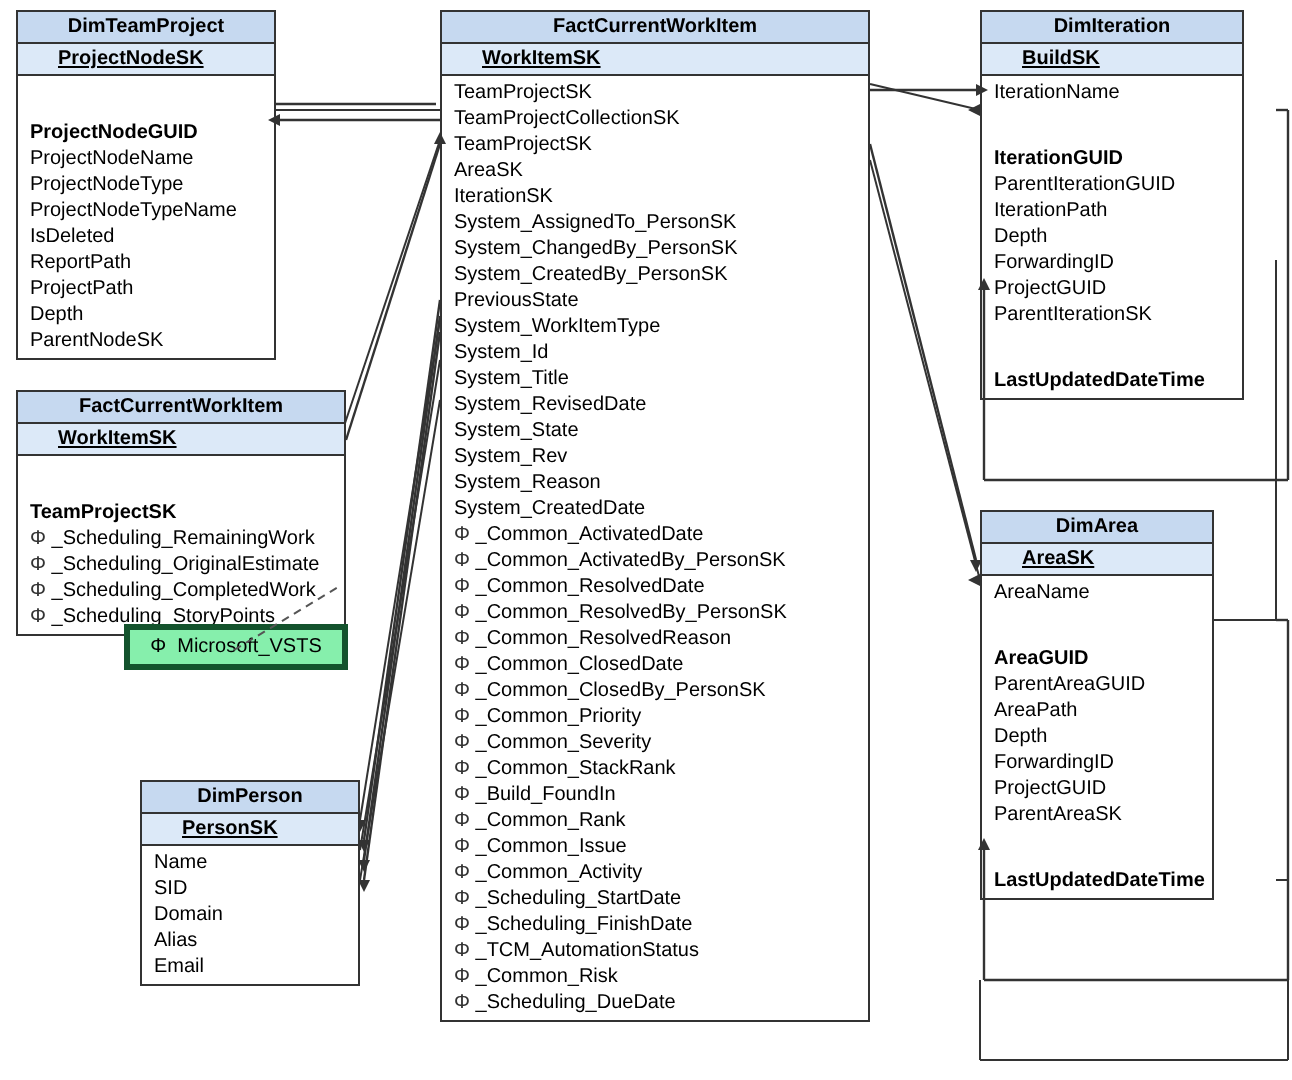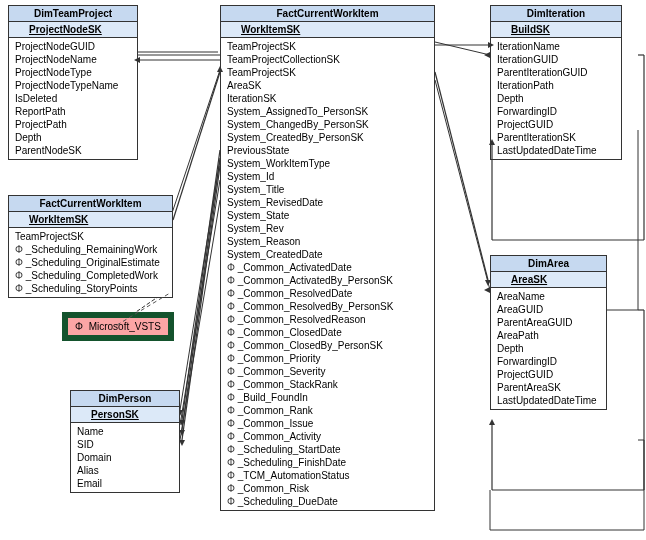"ProjectNodeGUID" .entity-row.bold { font-weight: normal -> bold; margin-top: none -> 20px }
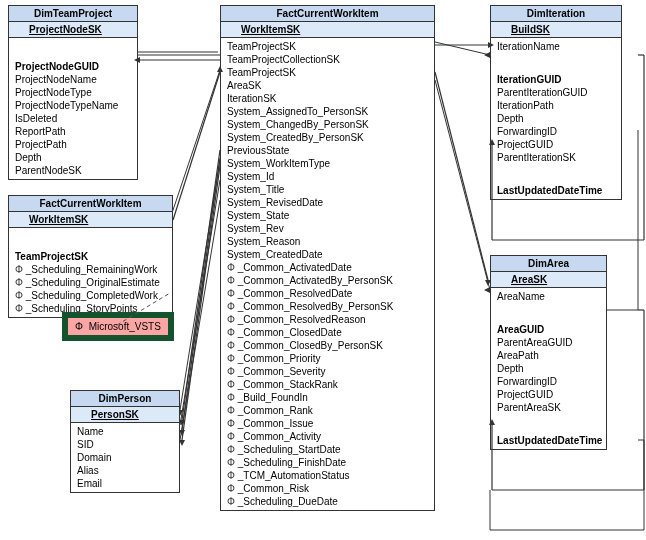"Φ Microsoft_VSTS" .yellow-note { background: #fca5a5 -> #86efac; border: 6px solid #14532d -> 3px solid #14532d }
